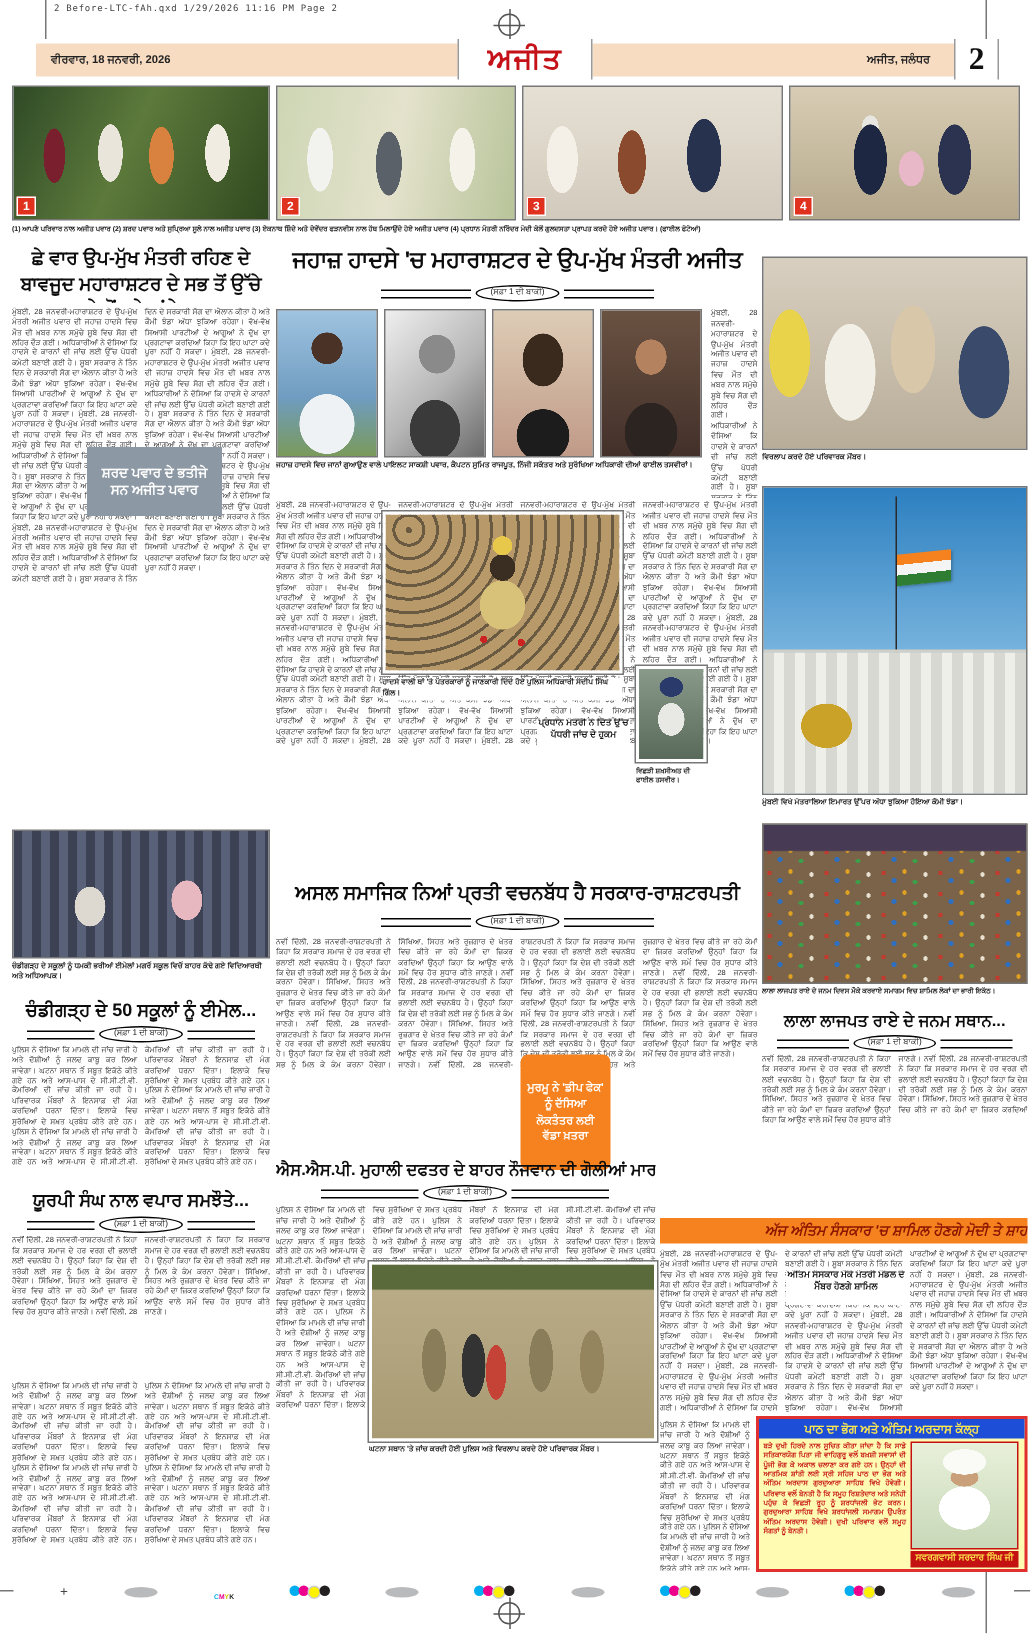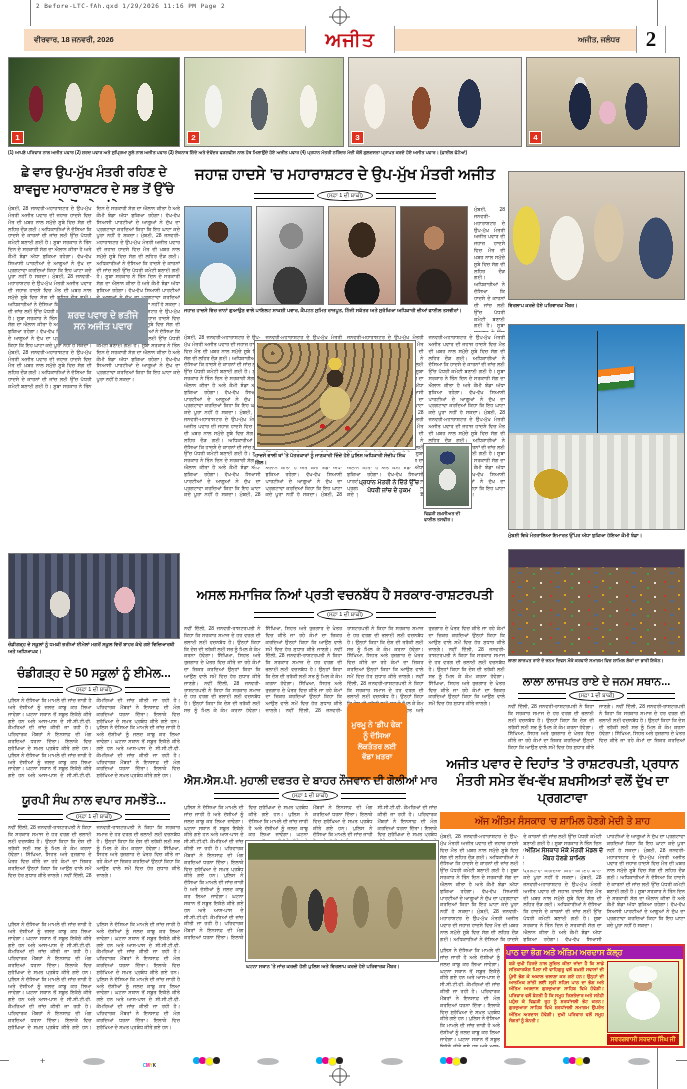"ਅਜੀਤ ਪਵਾਰ ਦੇ ਦਿਹਾਂਤ 'ਤੇ" div.abs { html: <div>ਅਜੀਤ ਪਵਾਰ ਦੇ ਦਿਹਾਂਤ 'ਤੇ ਰਾਸ਼ਟਰਪਤੀ, ਪ੍ਰਧਾਨ ਮੰਤਰੀ ਸਮੇਤ ਵੱਖ-ਵੱਖ ਸ਼ਖਸੀਅਤਾਂ ਵਲੋਂ ਦੁੱਖ ਦਾ ਪ੍ਰਗਟਾਵਾ</div> -> none }
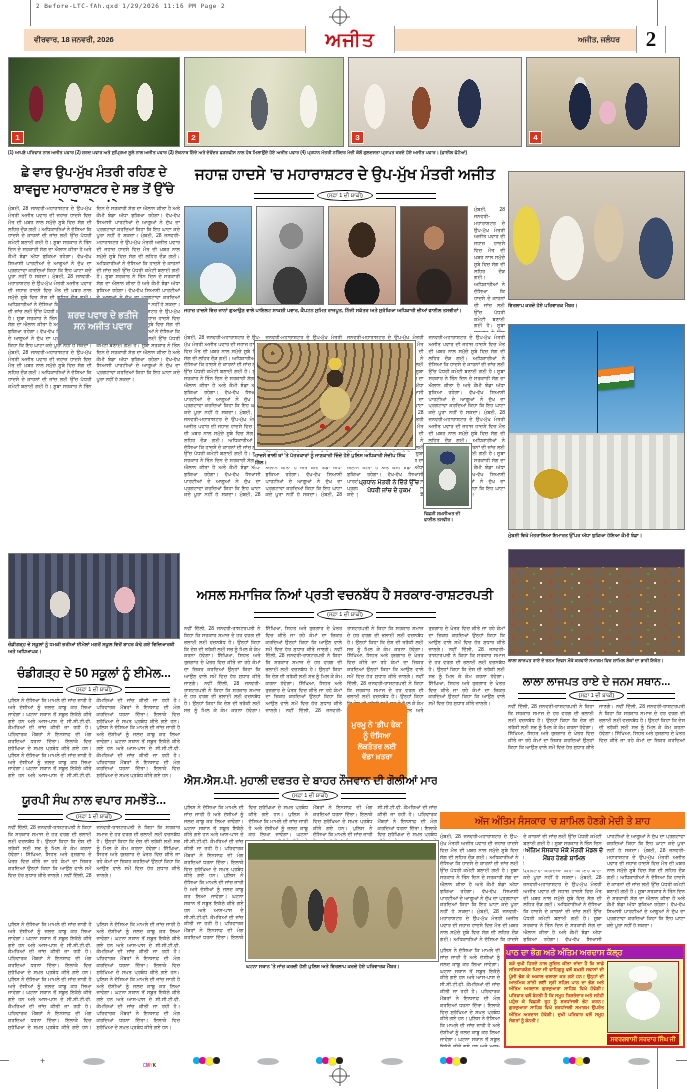"ਅੱਜ ਅੰਤਿਮ ਸੰਸਕਾਰ 'ਚ ਸ਼ਾਮਿਲ" .strip-orange { font-style: none -> italic; text-align: center -> right }
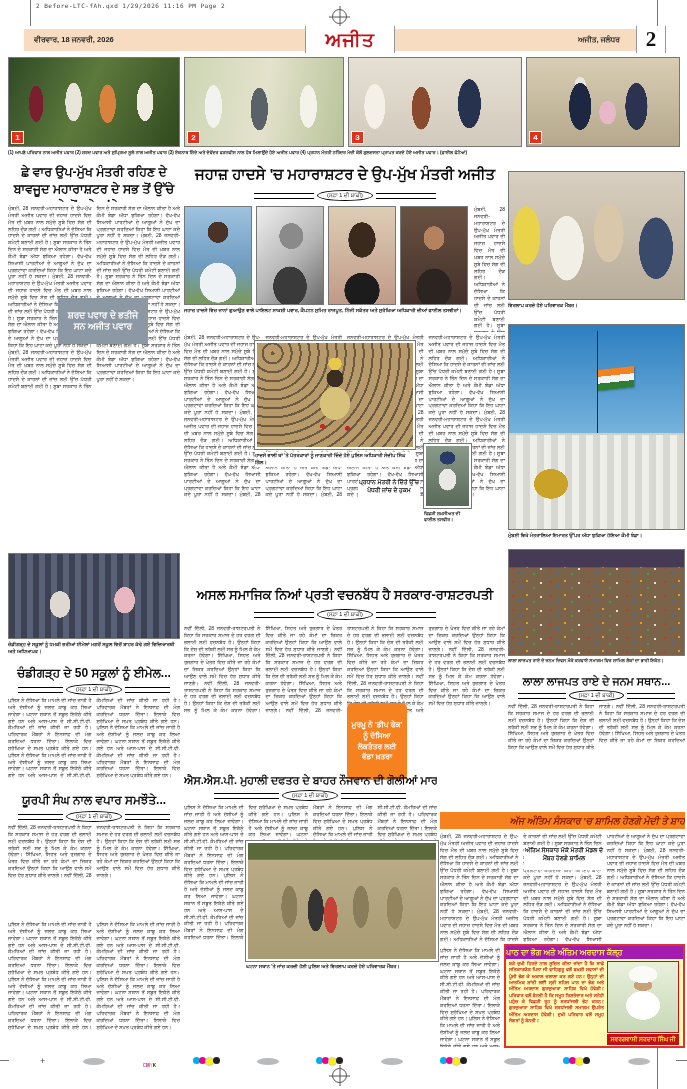"ਪਾਠ ਦਾ ਭੋਗ ਅਤੇ ਅੰਤਿਮ" .obit-head { background: #a21caf -> #1d4ed8; text-align: left -> center }
